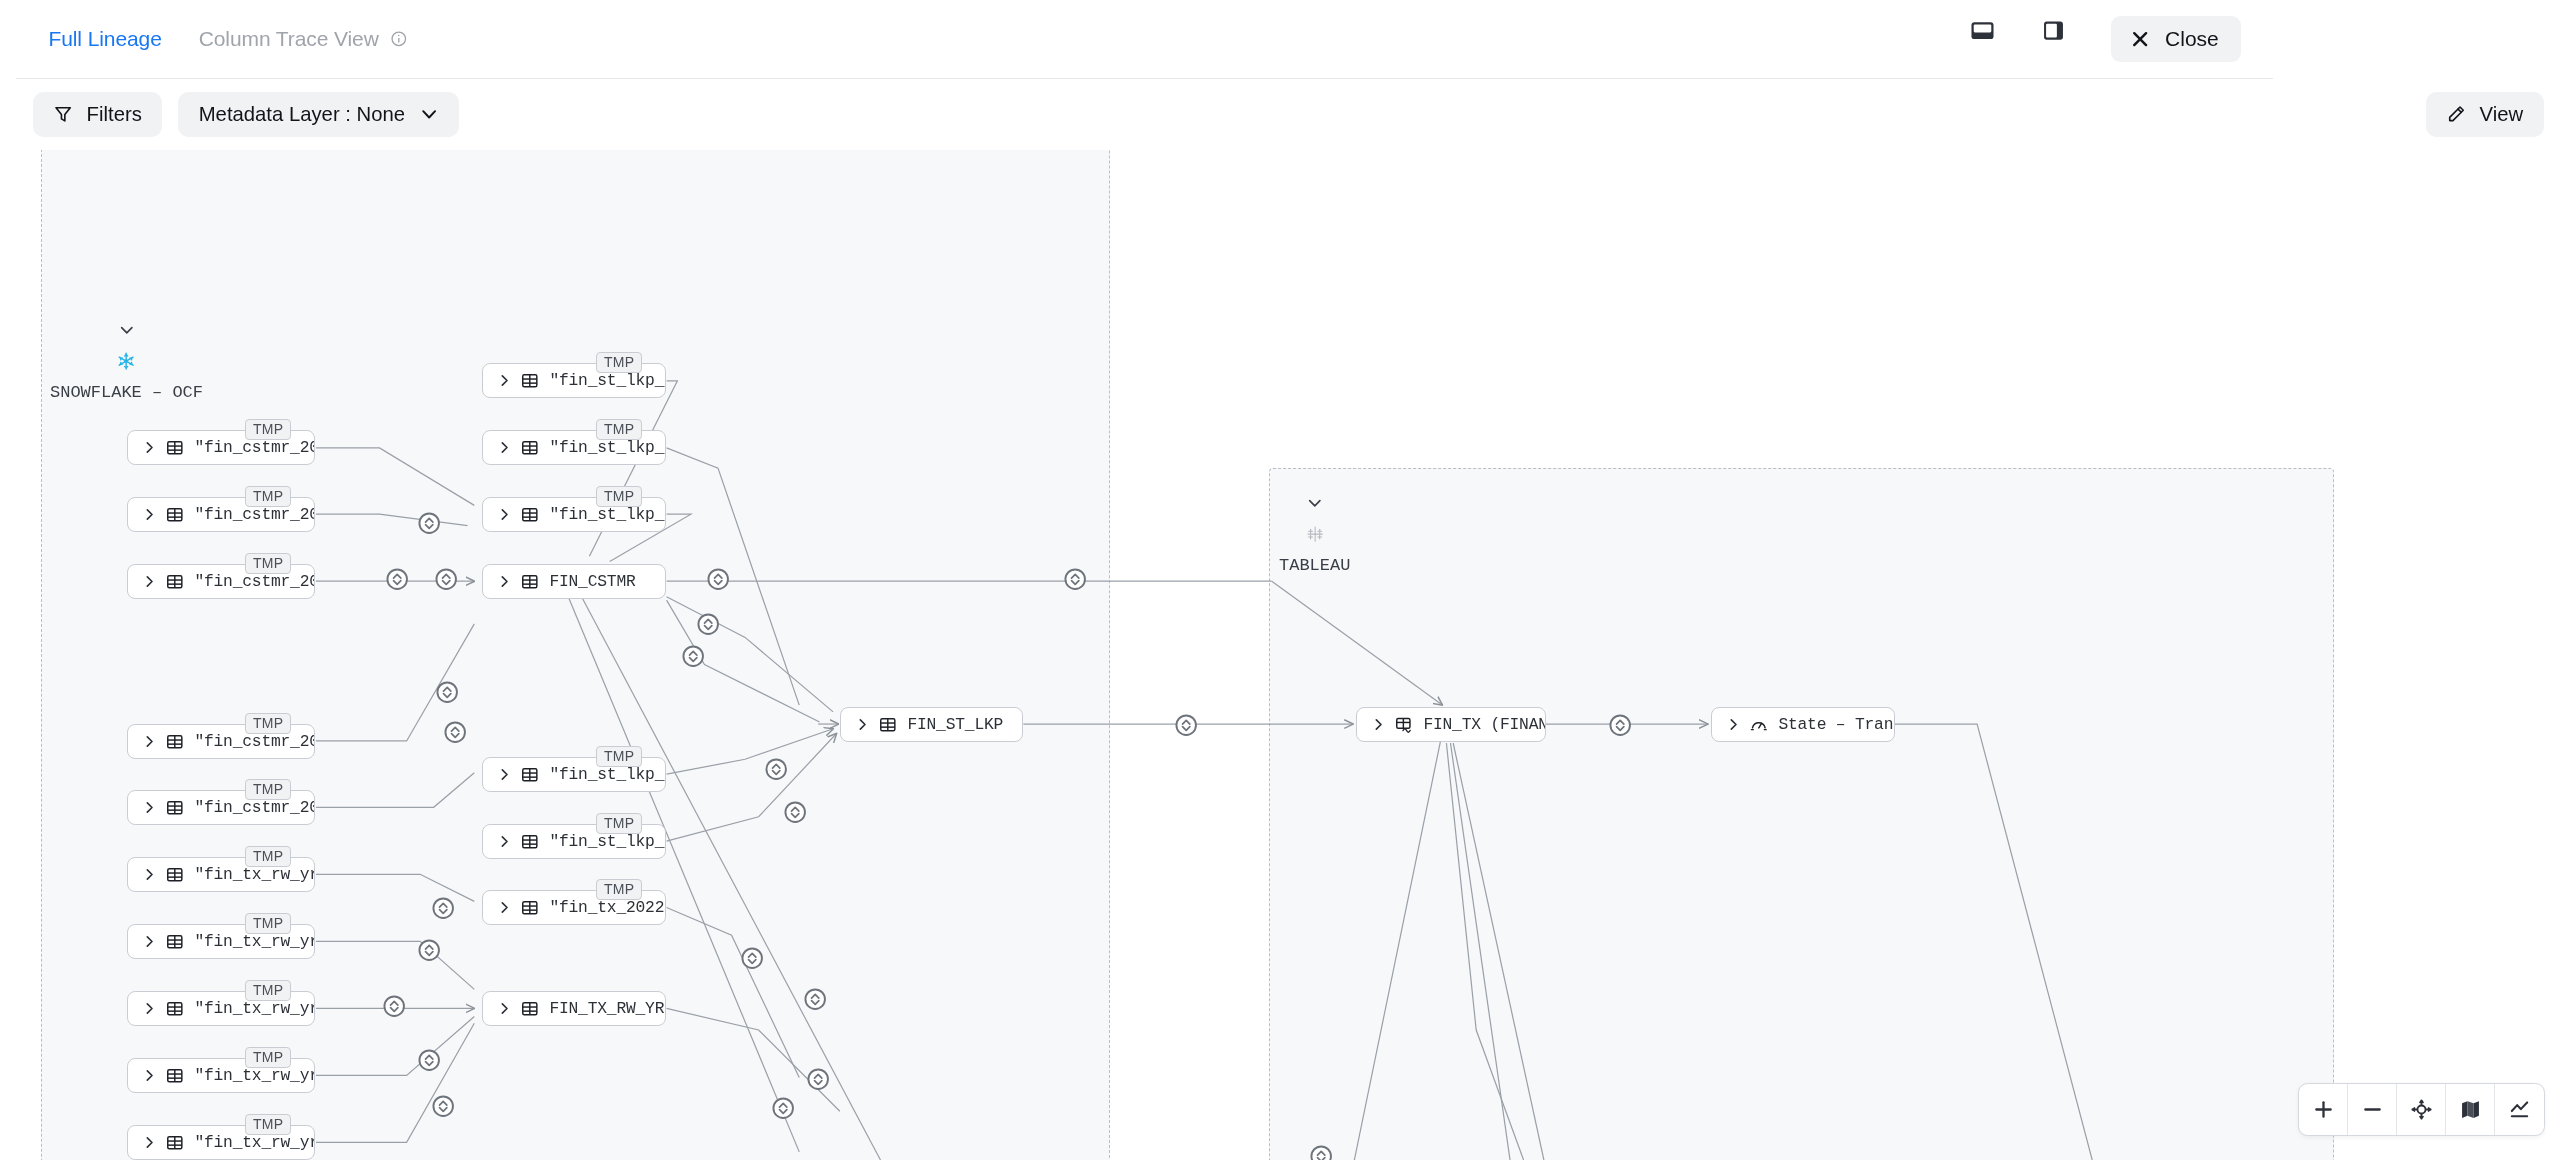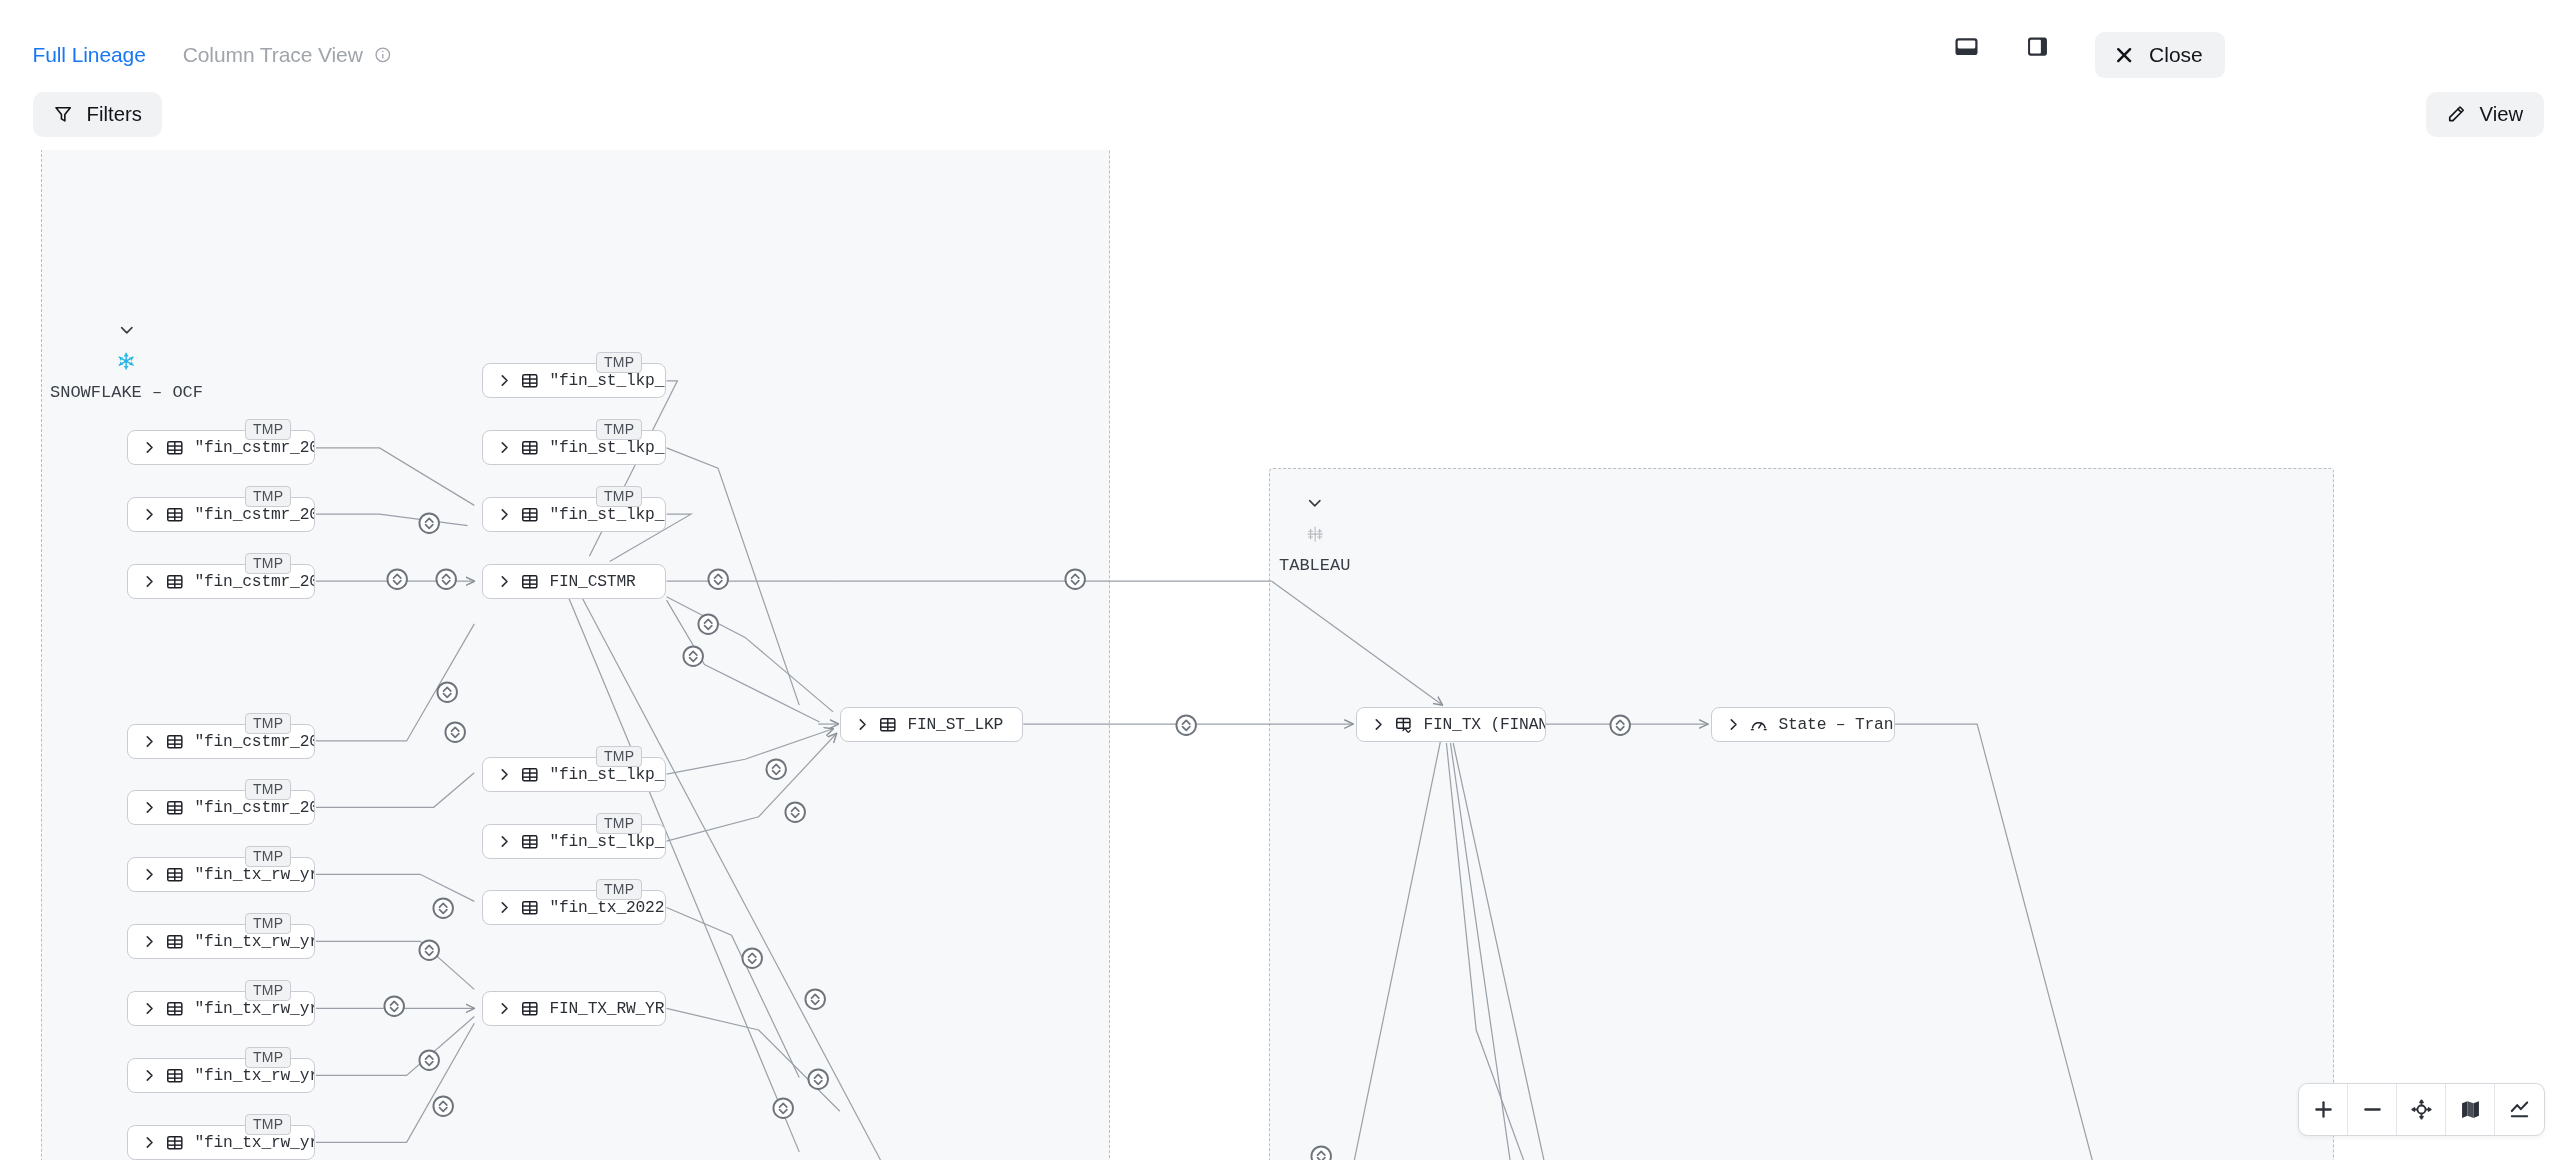"Full Lineage" #header { left: 0 -> 16px; margin-top: 16px -> none }
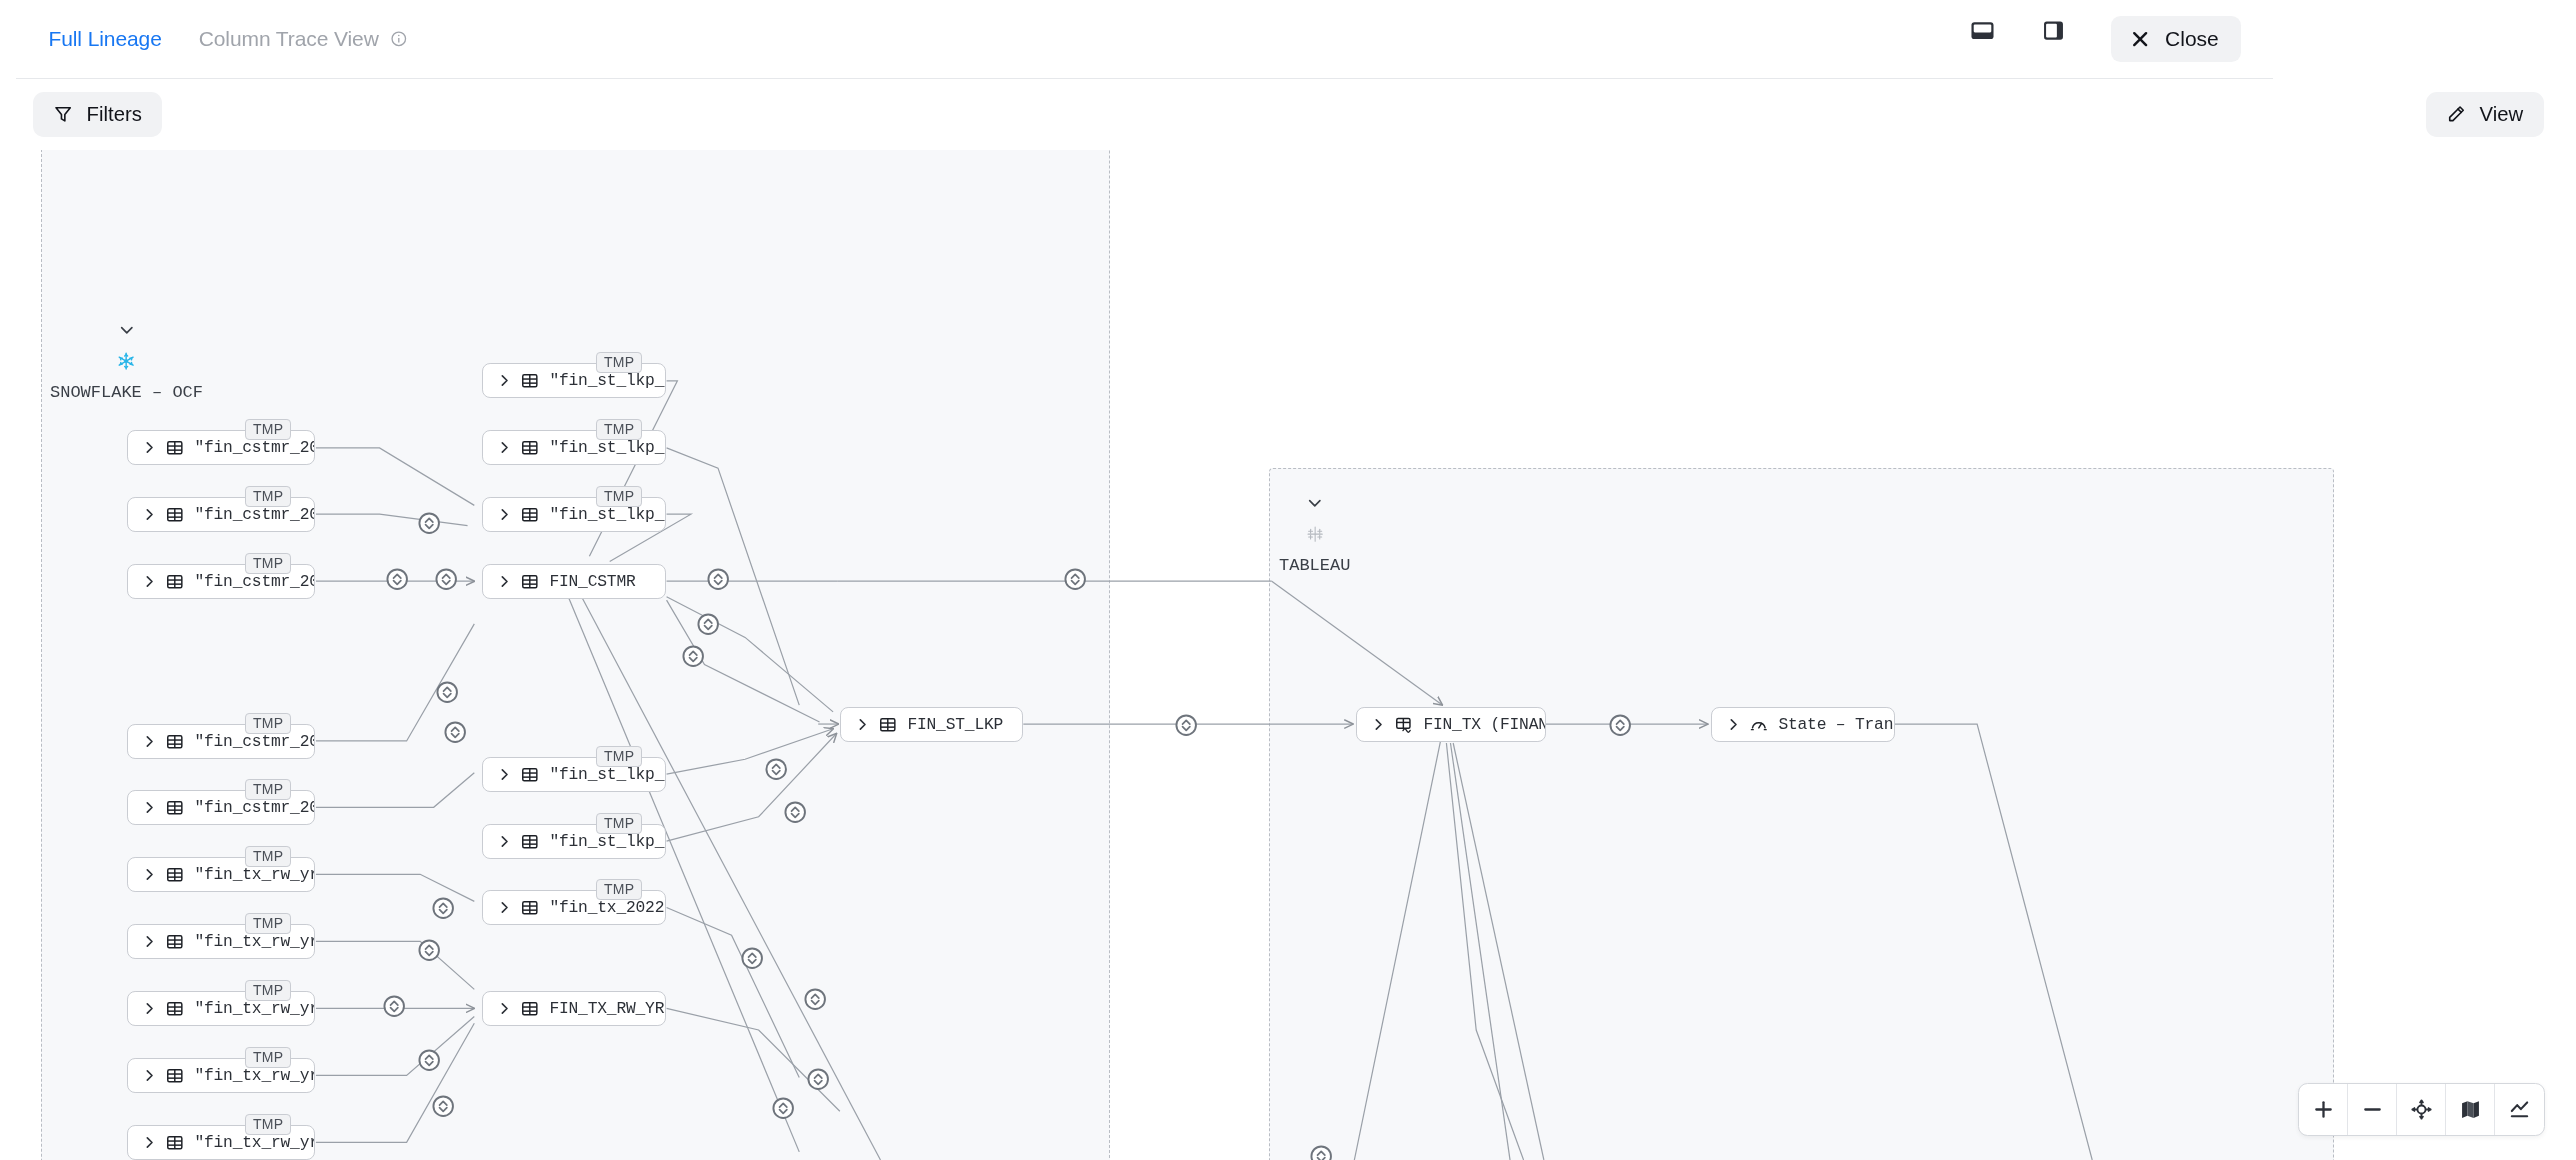"Metadata Layer : None" div.pill { html: none -> <div> <span>Metadata Layer : None</span> <span> <svg> <polyline></polyline> </svg> </span> </div> }
